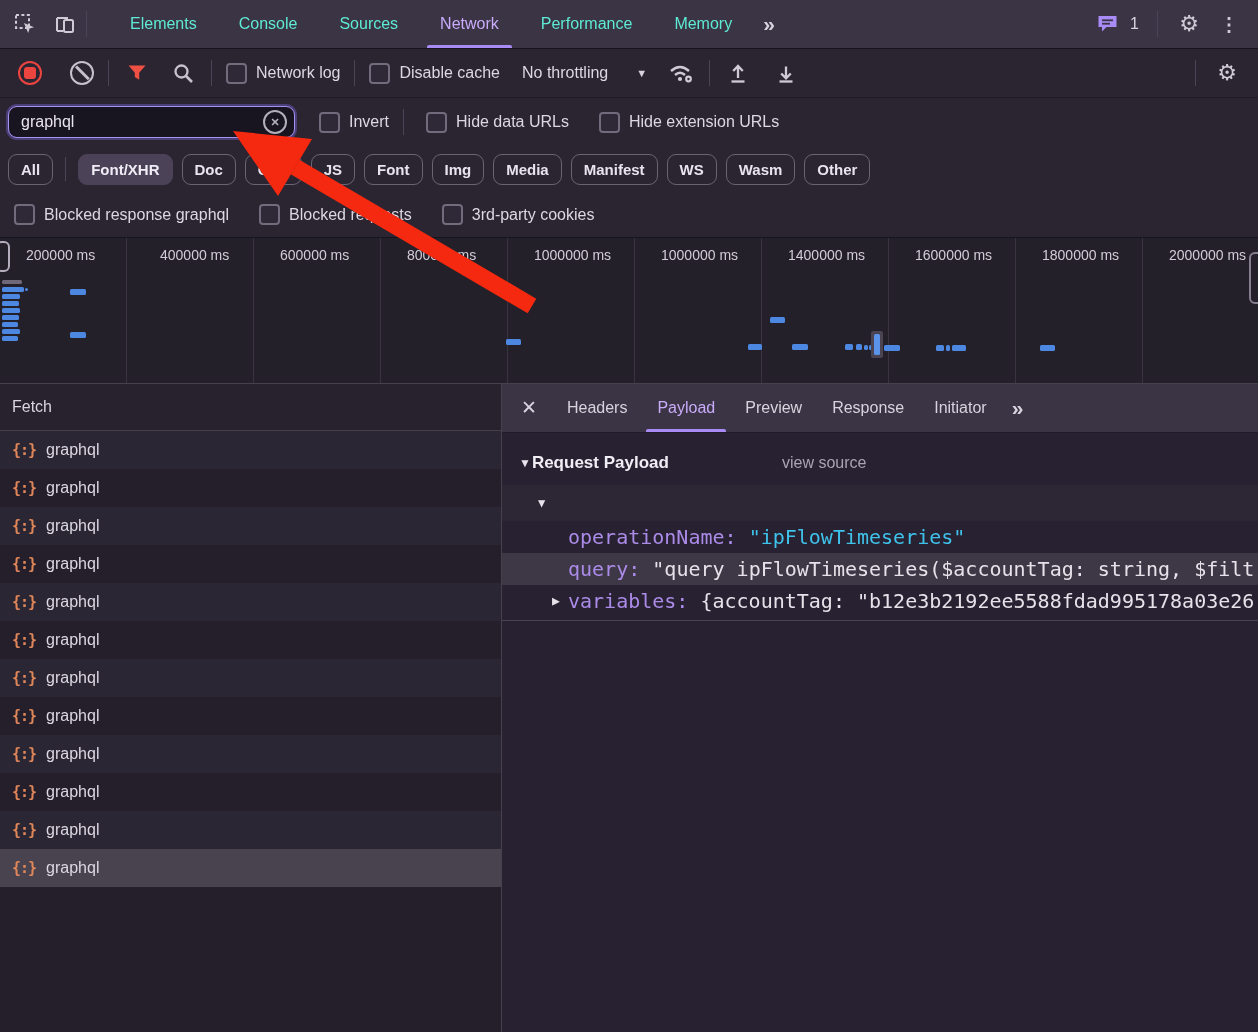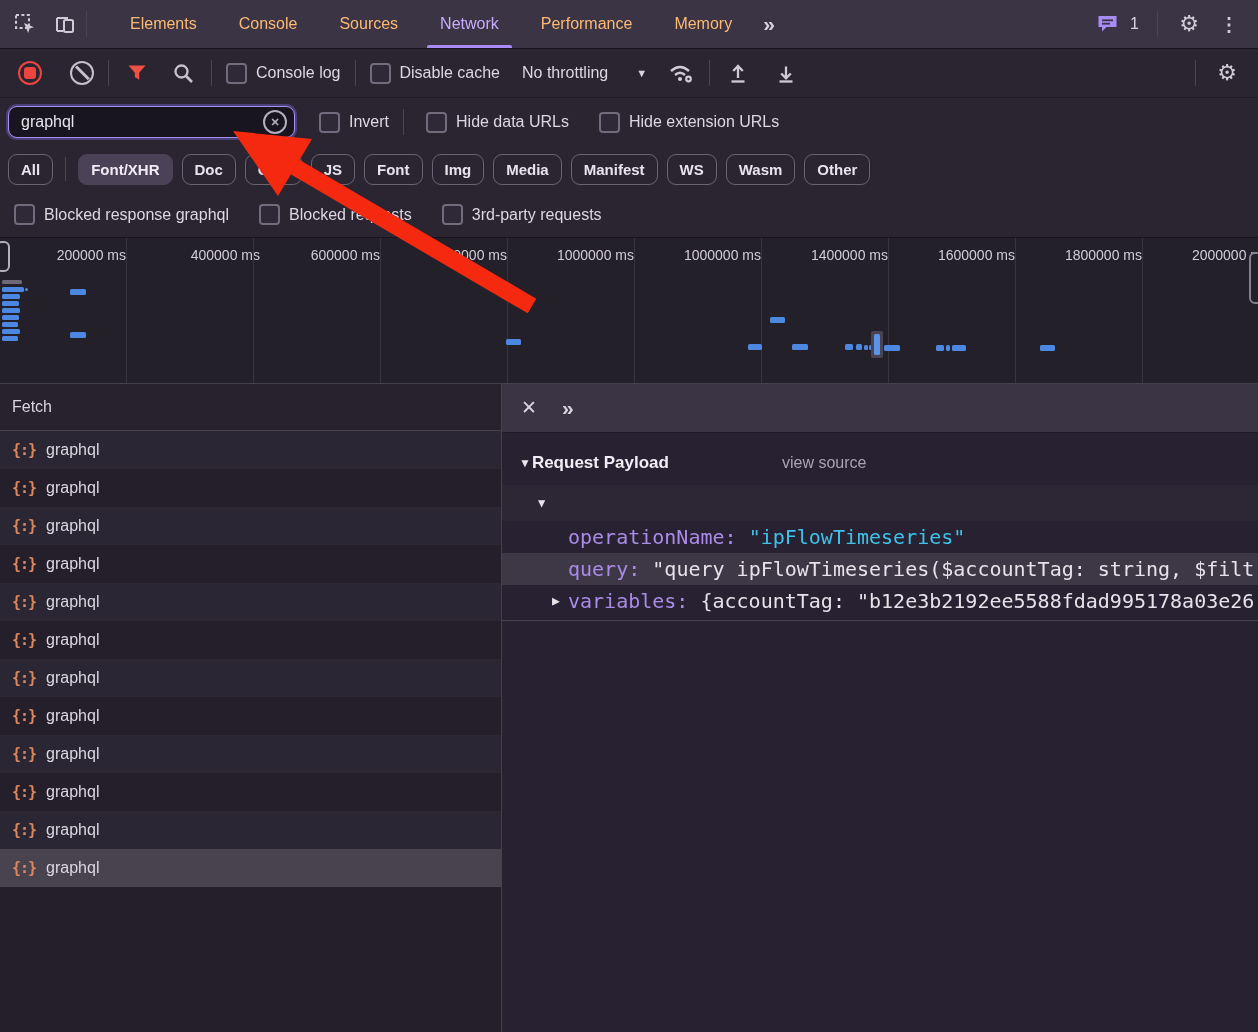"Elements" .tab { color: #fdba74 -> #5eead4 }
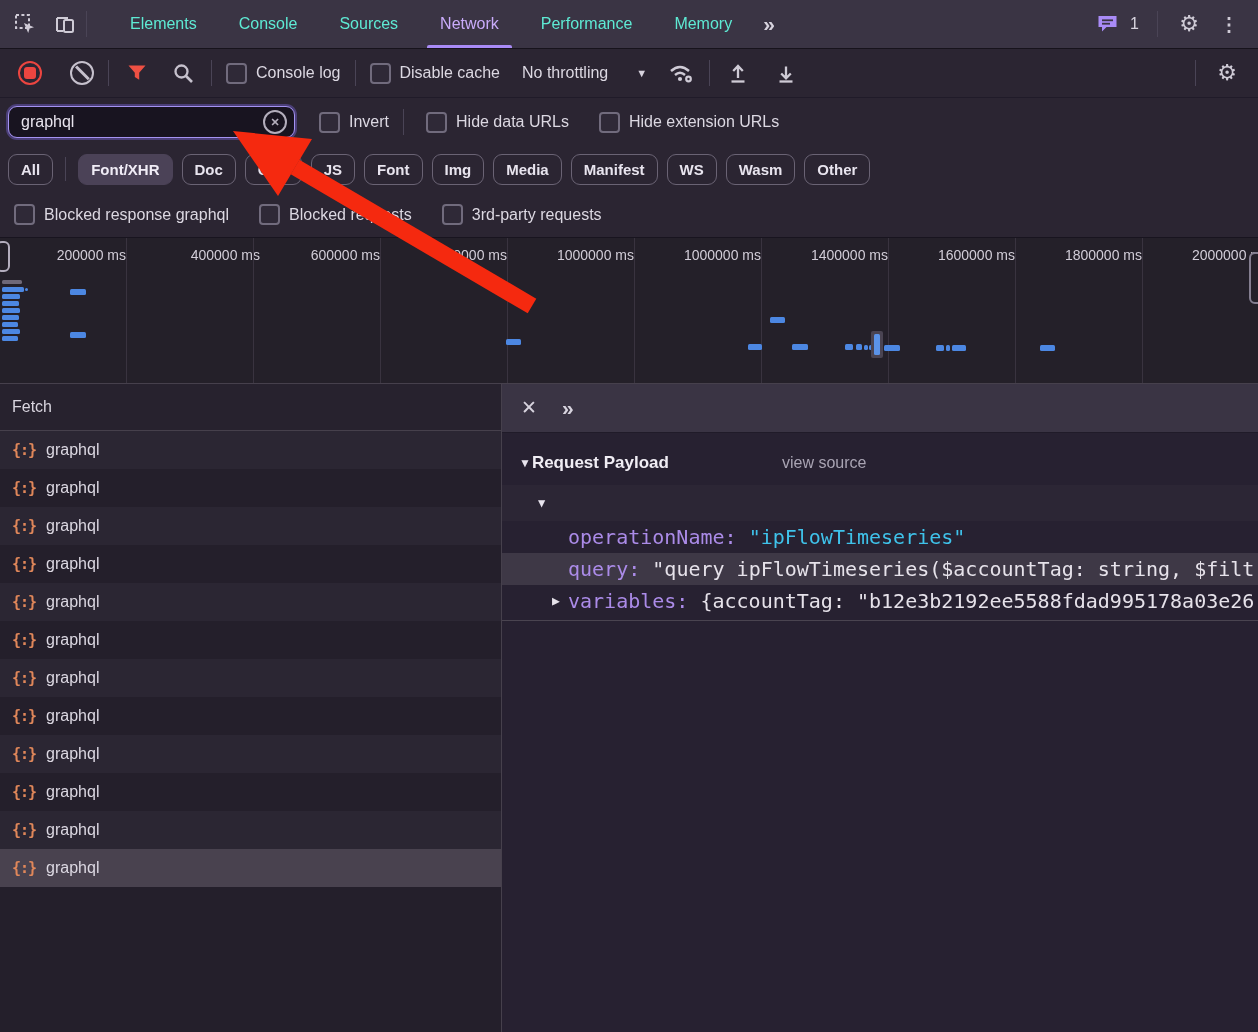"Console log" span.cblabel { text: Console -> Network }
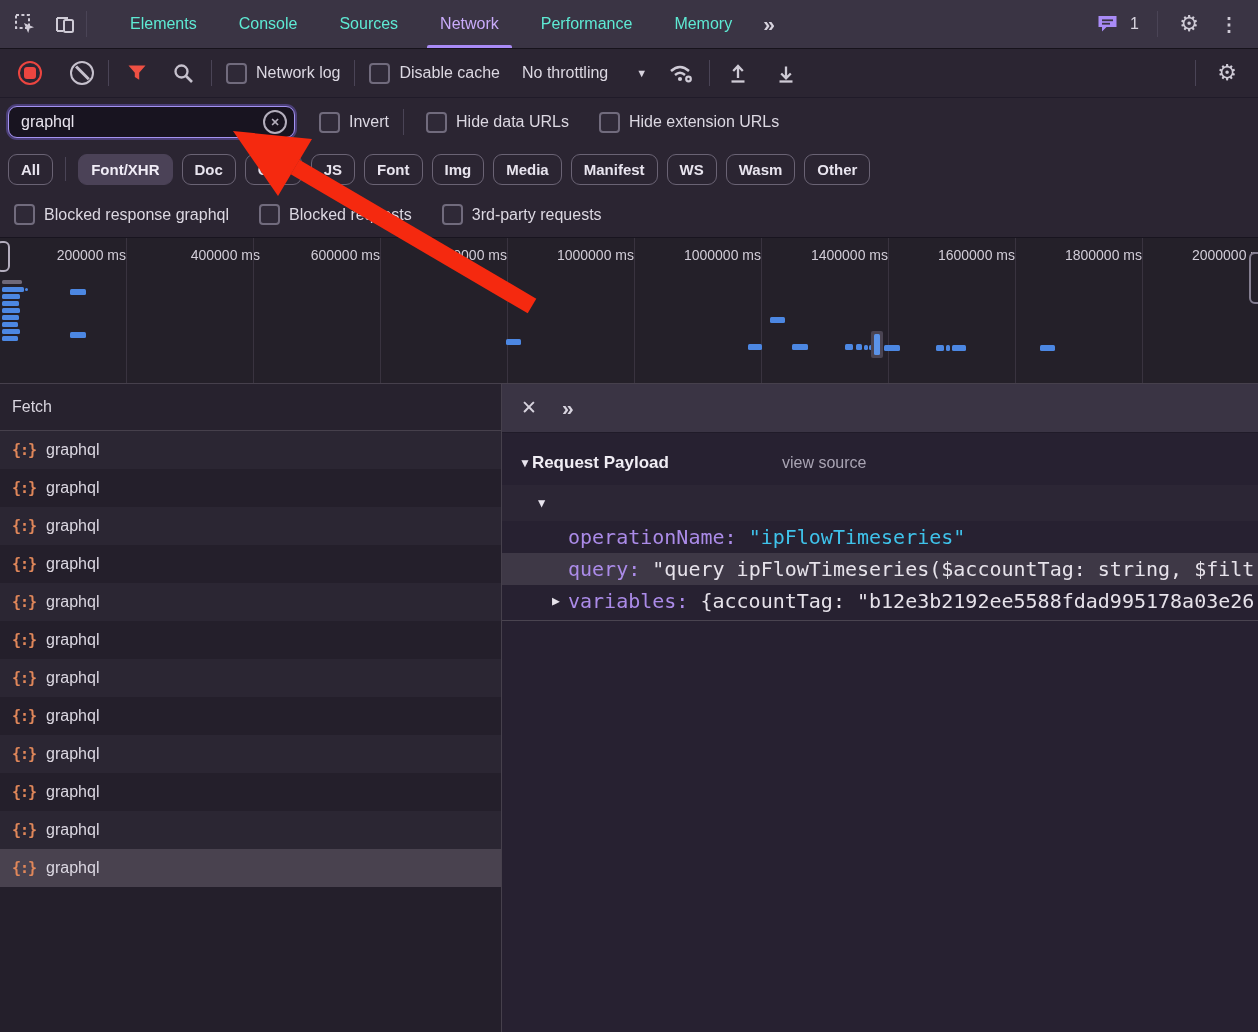"3rd-party requests" span.cblabel { text: requests -> cookies }
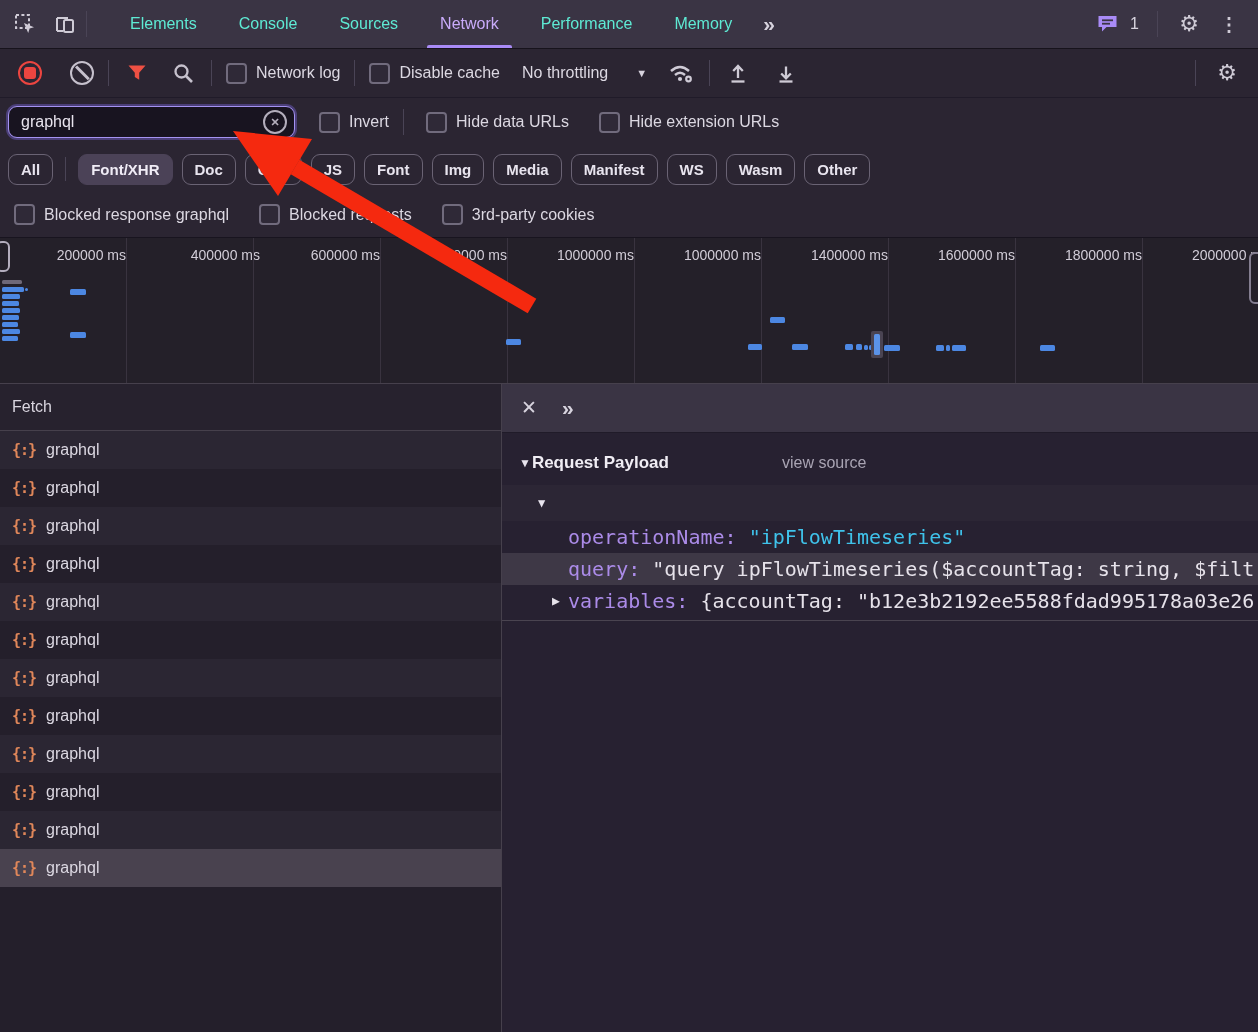"200000 ms" .tick { text-align: right -> left }
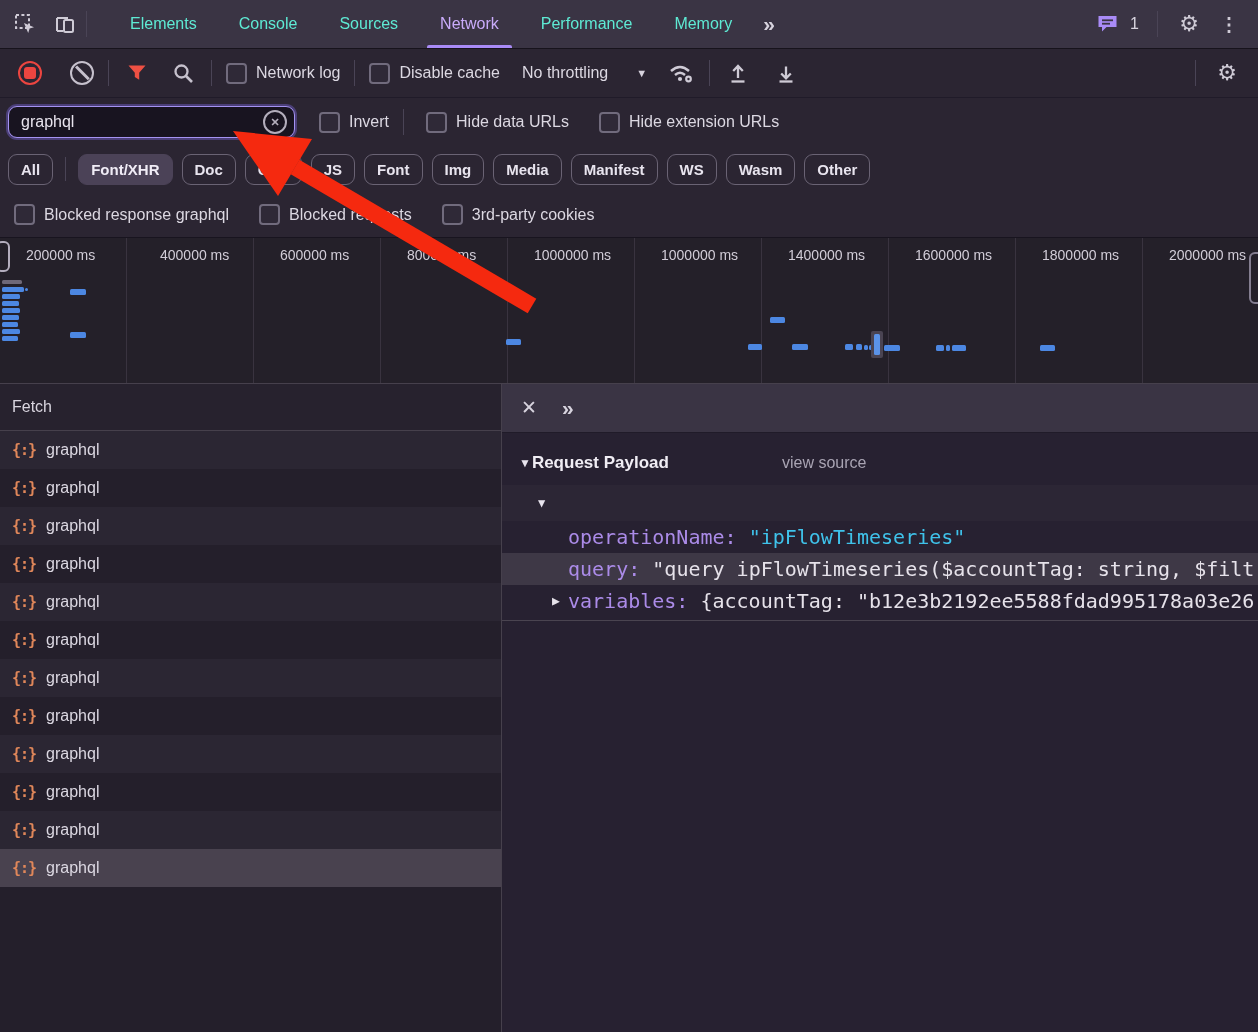"Headers" nav { html: none -> <nav> <div>Headers</div> <div>Payload</div> <div>Preview</div> <div>Response</div> <div>Initiator</div> </nav> }
